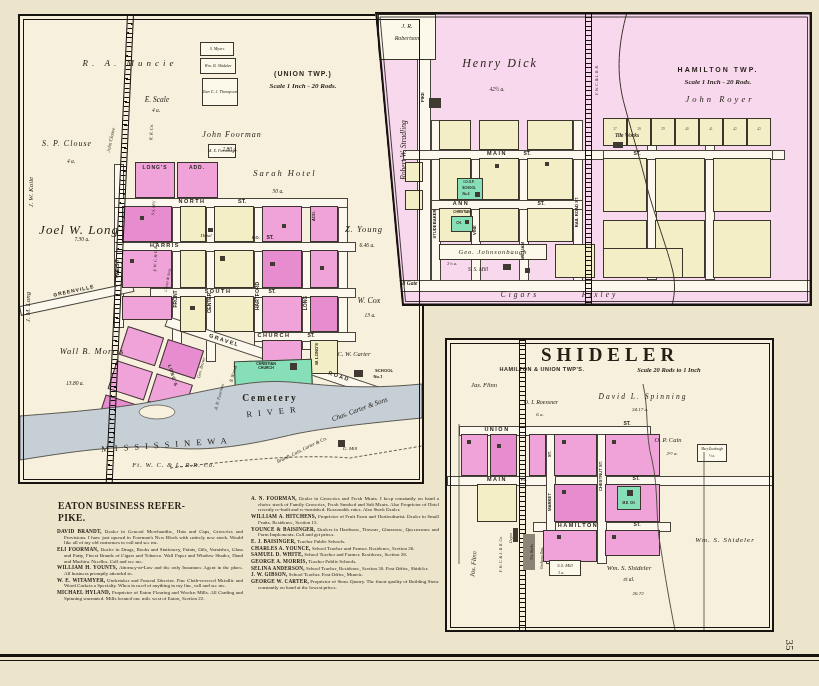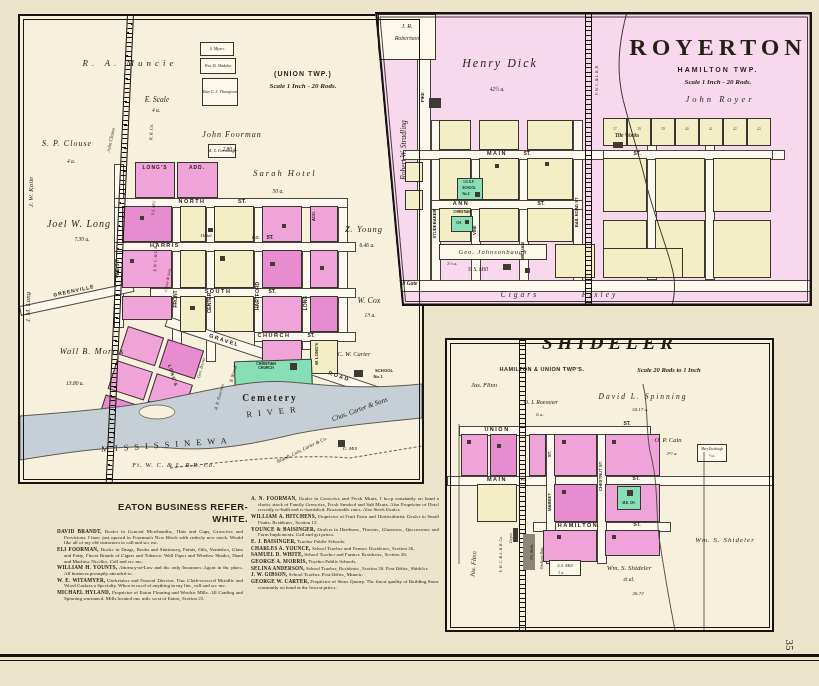"ROYERTON" div.lbl { html: <div>ROYERTON</div> -> none }
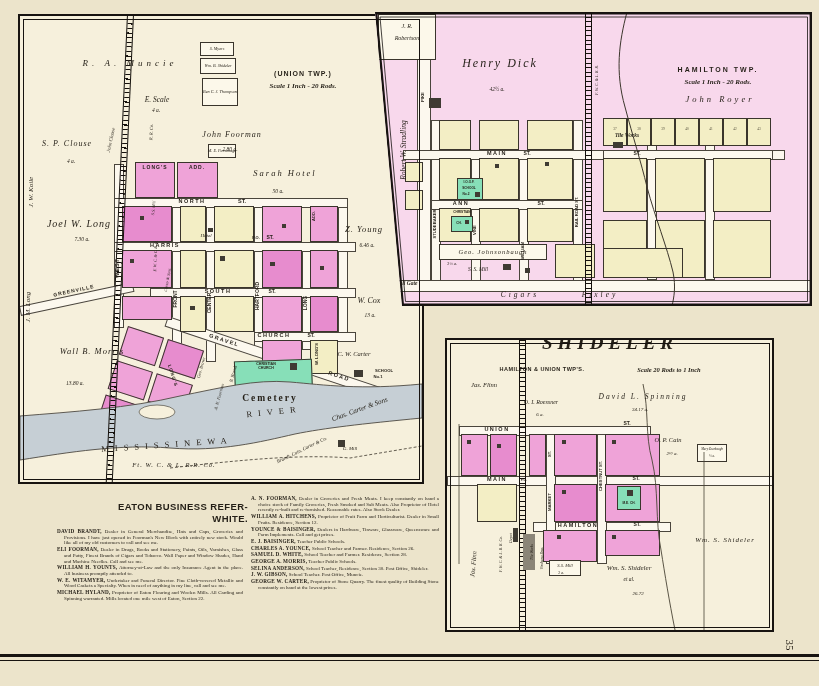"Joel W. Long" div.lbl { font-size: 10px -> 13px; top: 208px -> 214px }
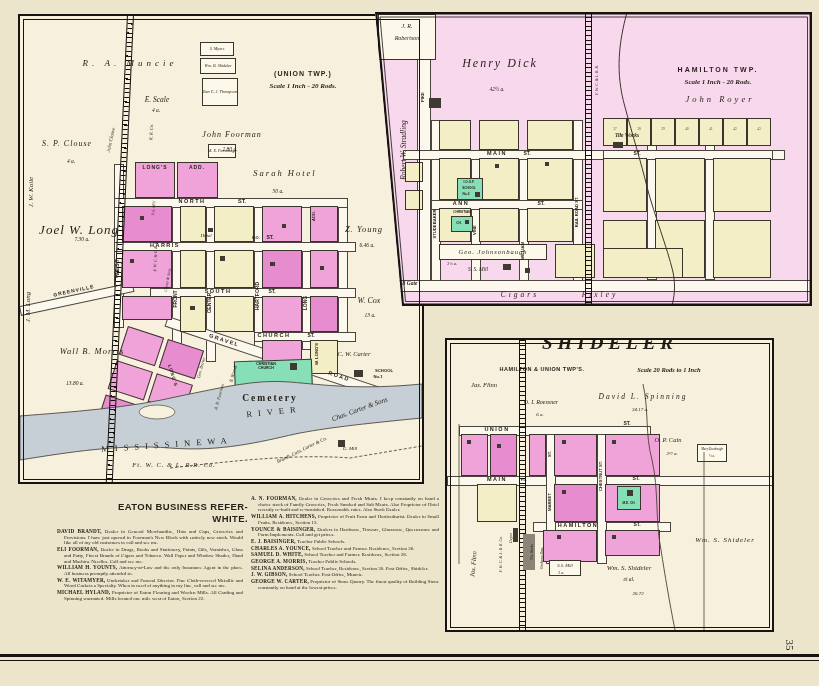"SHIDELER" div.lbl { font-style: italic -> none; top: 3px -> 15px }
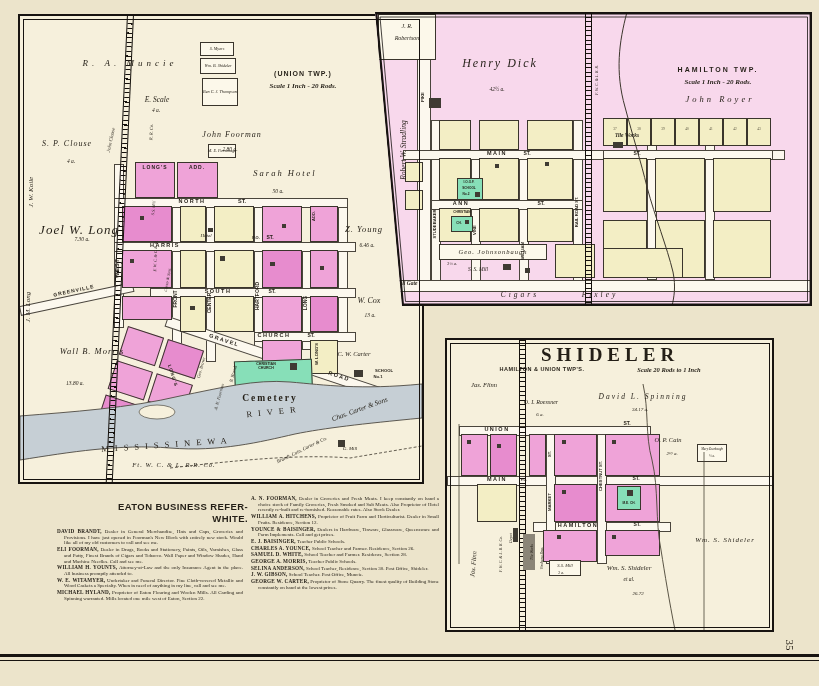"EATON BUSINESS REFER-" .bhead { font-family: Liberation Sans, sans-serif -> Liberation Serif, serif; text-align: right -> left }
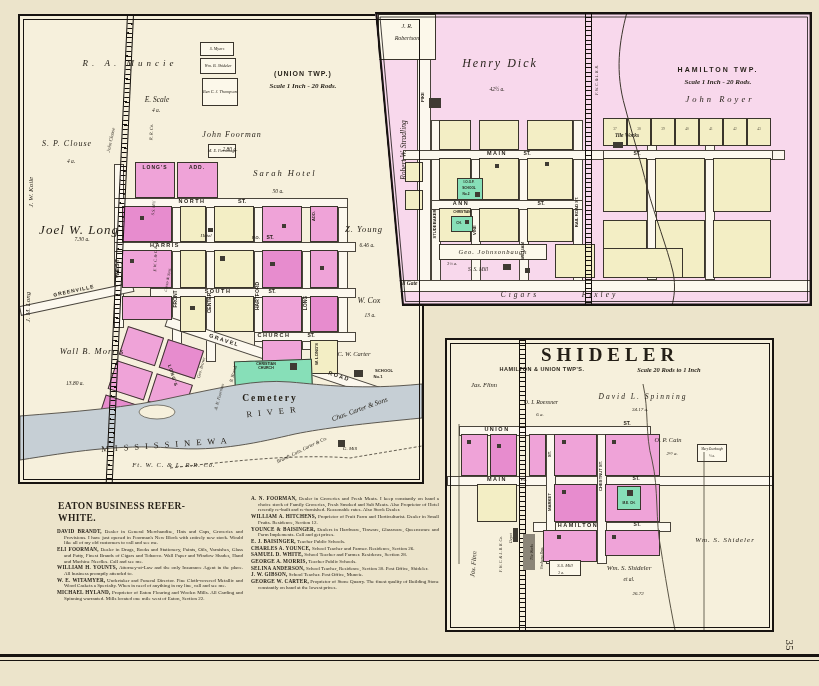"WHITE." div.bhead { text: WHITE -> PIKE }
